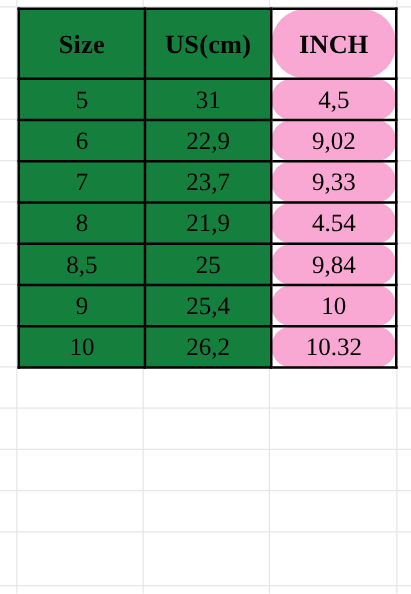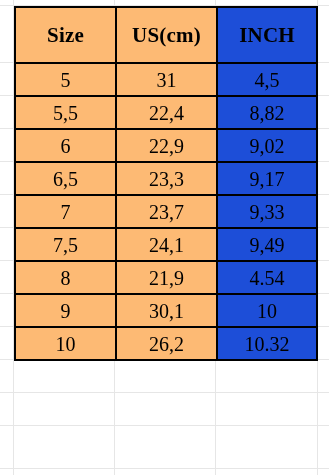"Size" .cell-peach { background: #fdba74 -> #15803d }
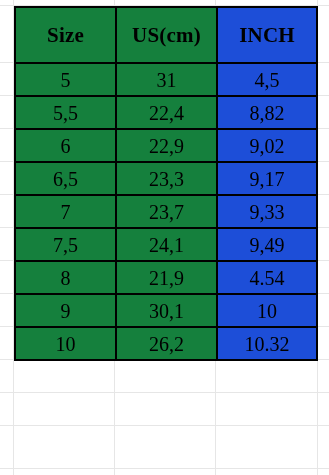"INCH" .cell-white { background: #1d4ed8 -> #f9a8d4; border-radius: none -> 28px }
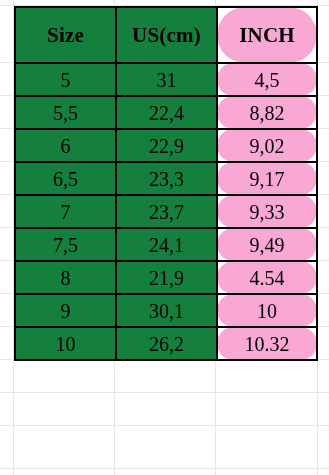"5,5" tr { html: <tr> <td>5,5</td> <td>22,4</td> <td>8,82</td> </tr> -> none }
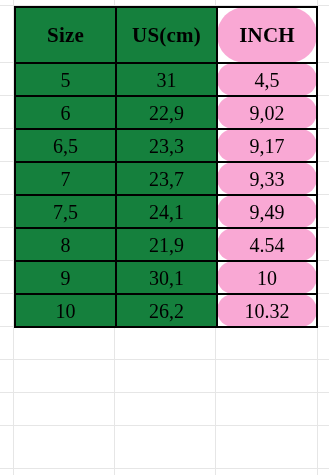"6,5" tr { html: <tr> <td>6,5</td> <td>23,3</td> <td>9,17</td> </tr> -> none }
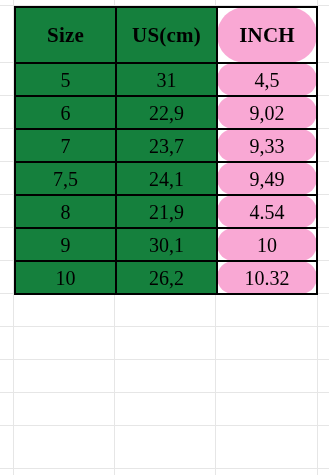"7,5" tr { html: <tr> <td>7,5</td> <td>24,1</td> <td>9,49</td> </tr> -> none }
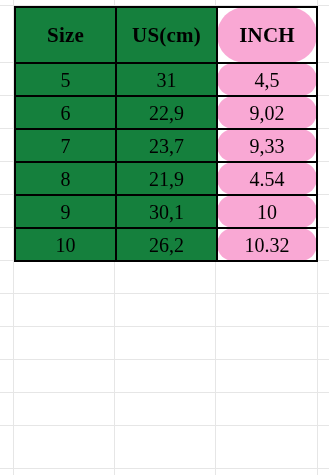"8,5" tr { html: none -> <tr> <td>8,5</td> <td>25</td> <td>9,84</td> </tr> }
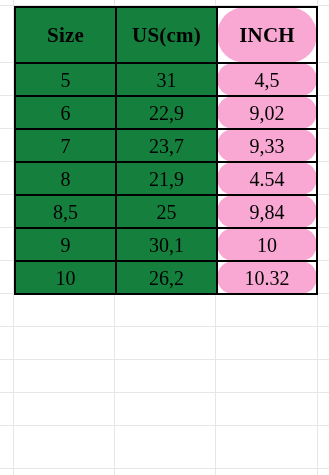"30,1" td.cell-peach { text: 30,1 -> 25,4 }
